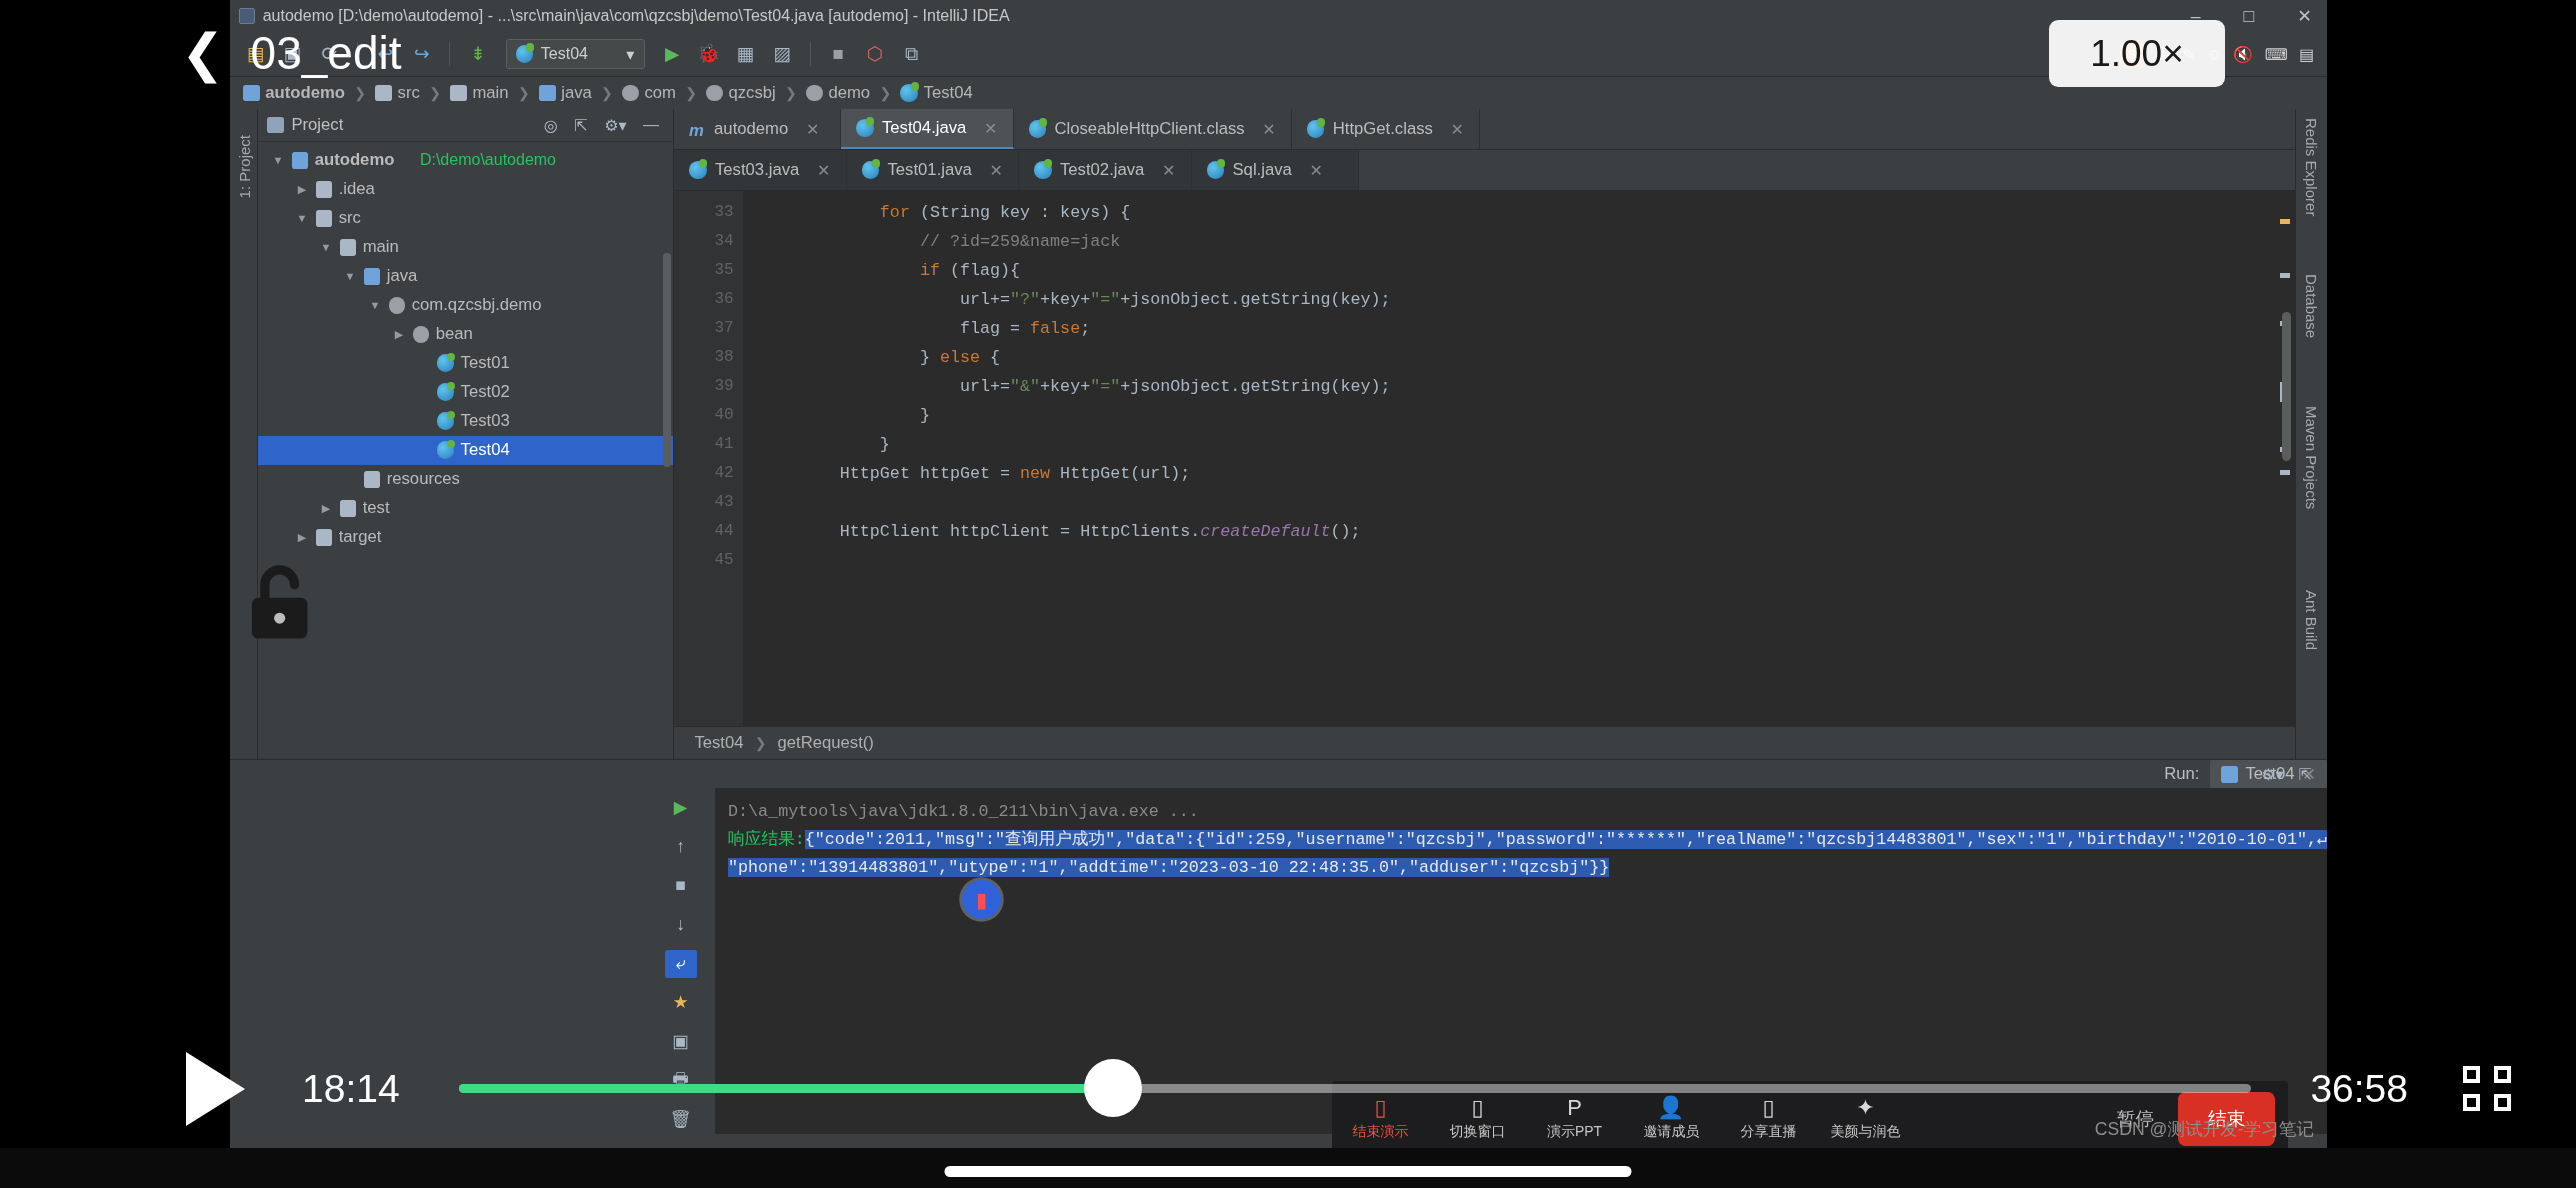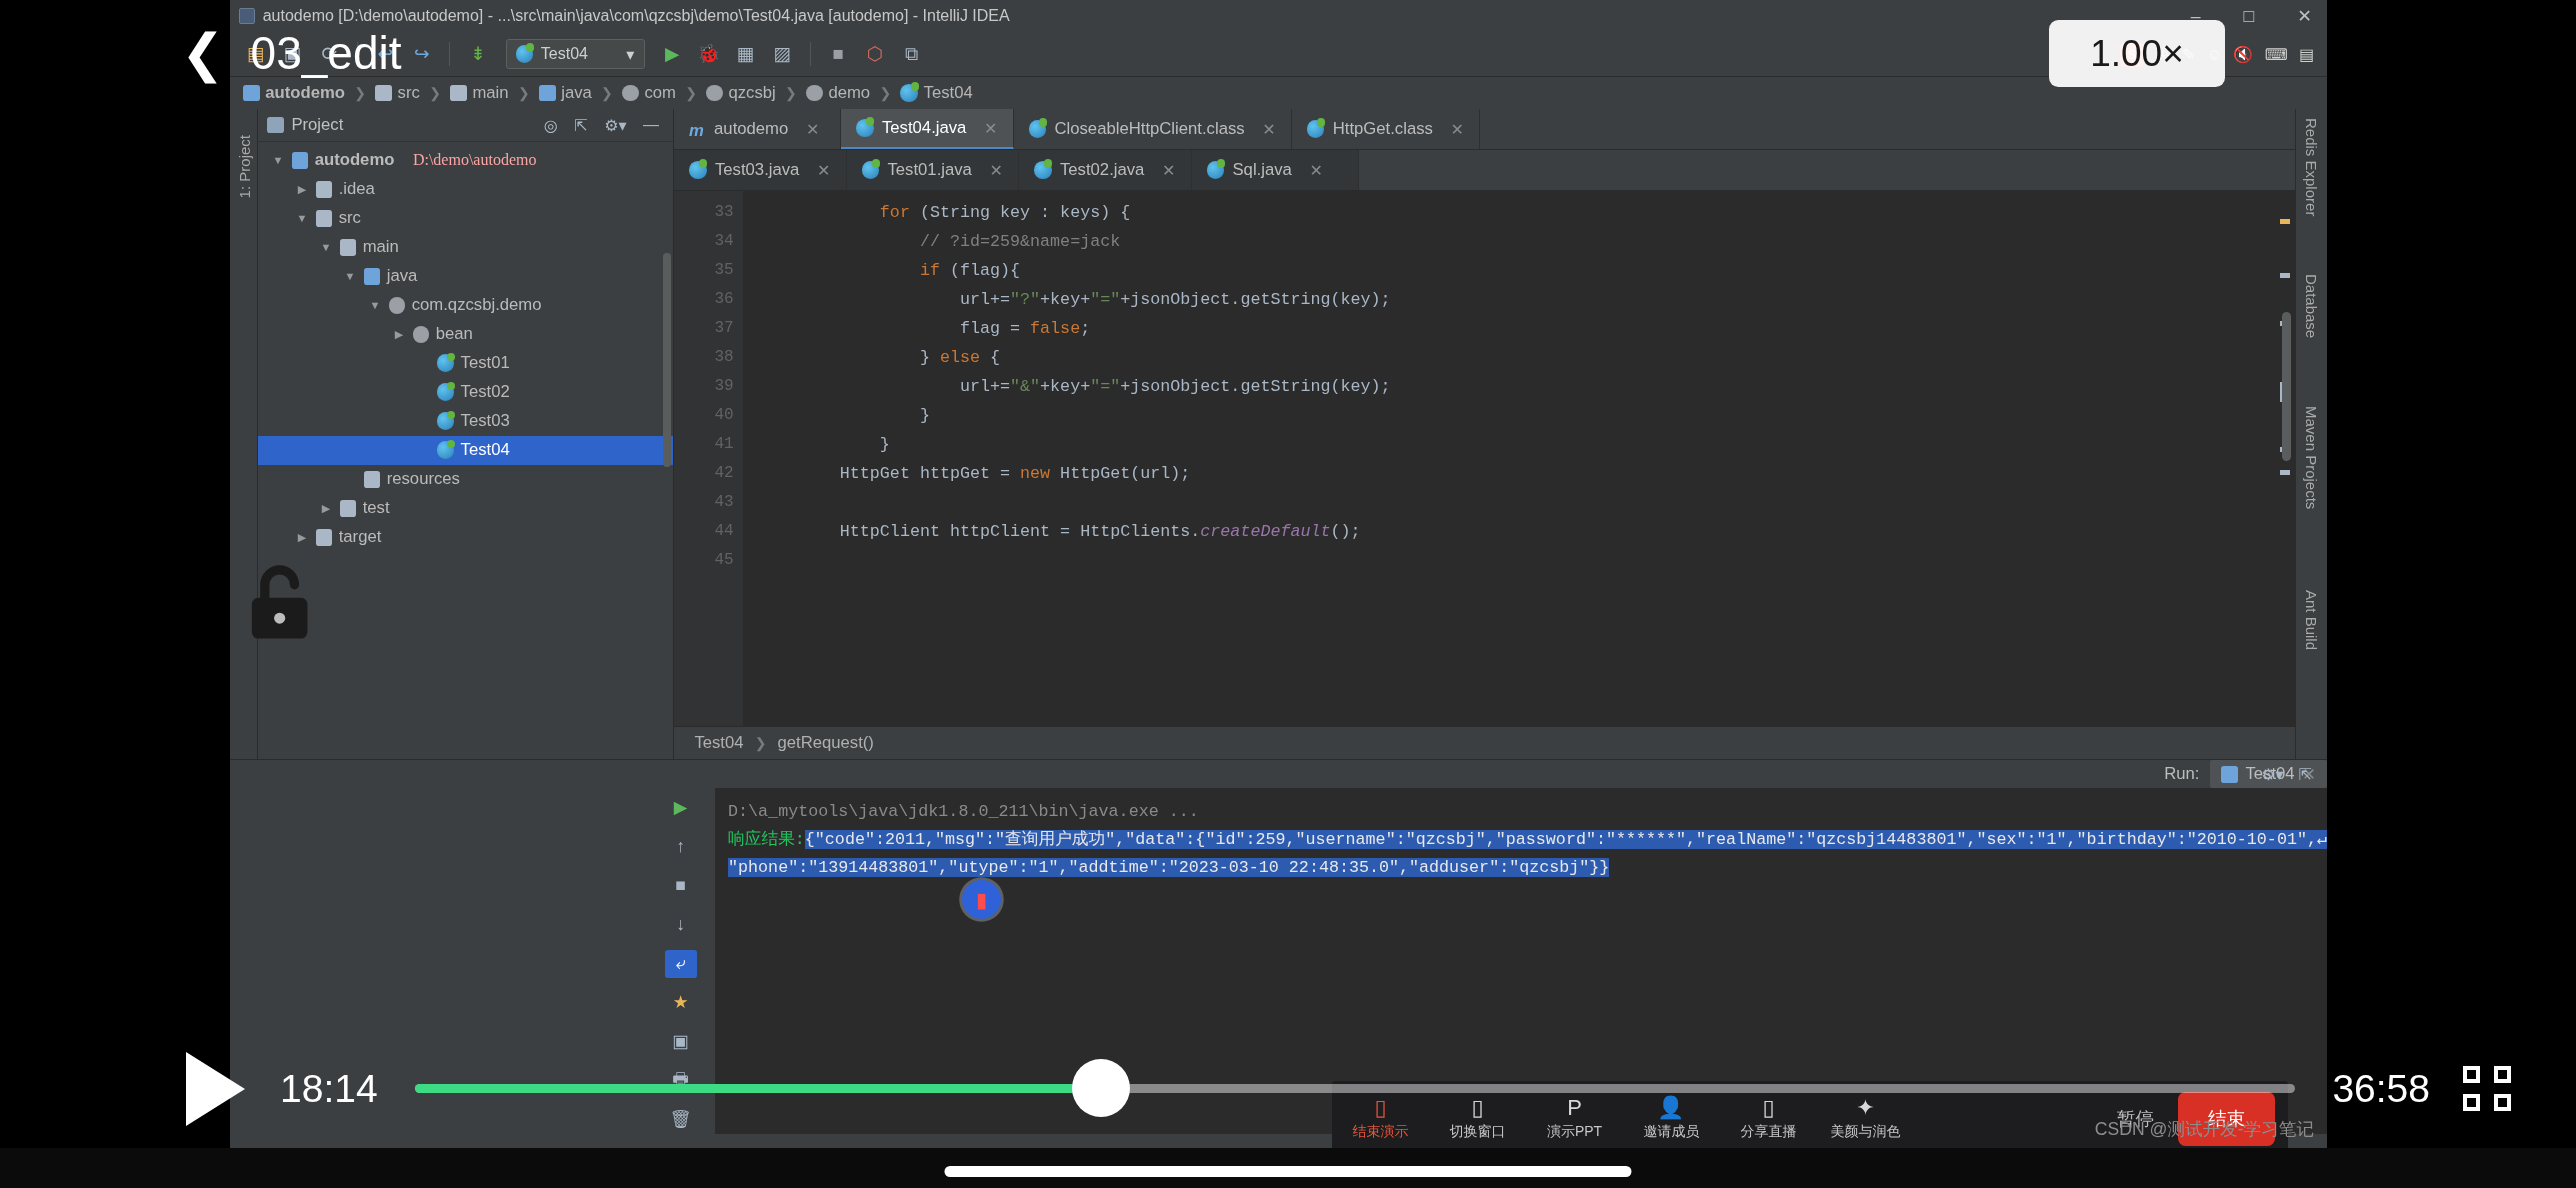"D:\demo\autodemo" span { color: #fca5a5 -> #22c55e; font-family: Liberation Serif, serif -> none; margin-left: 12px -> 19px }
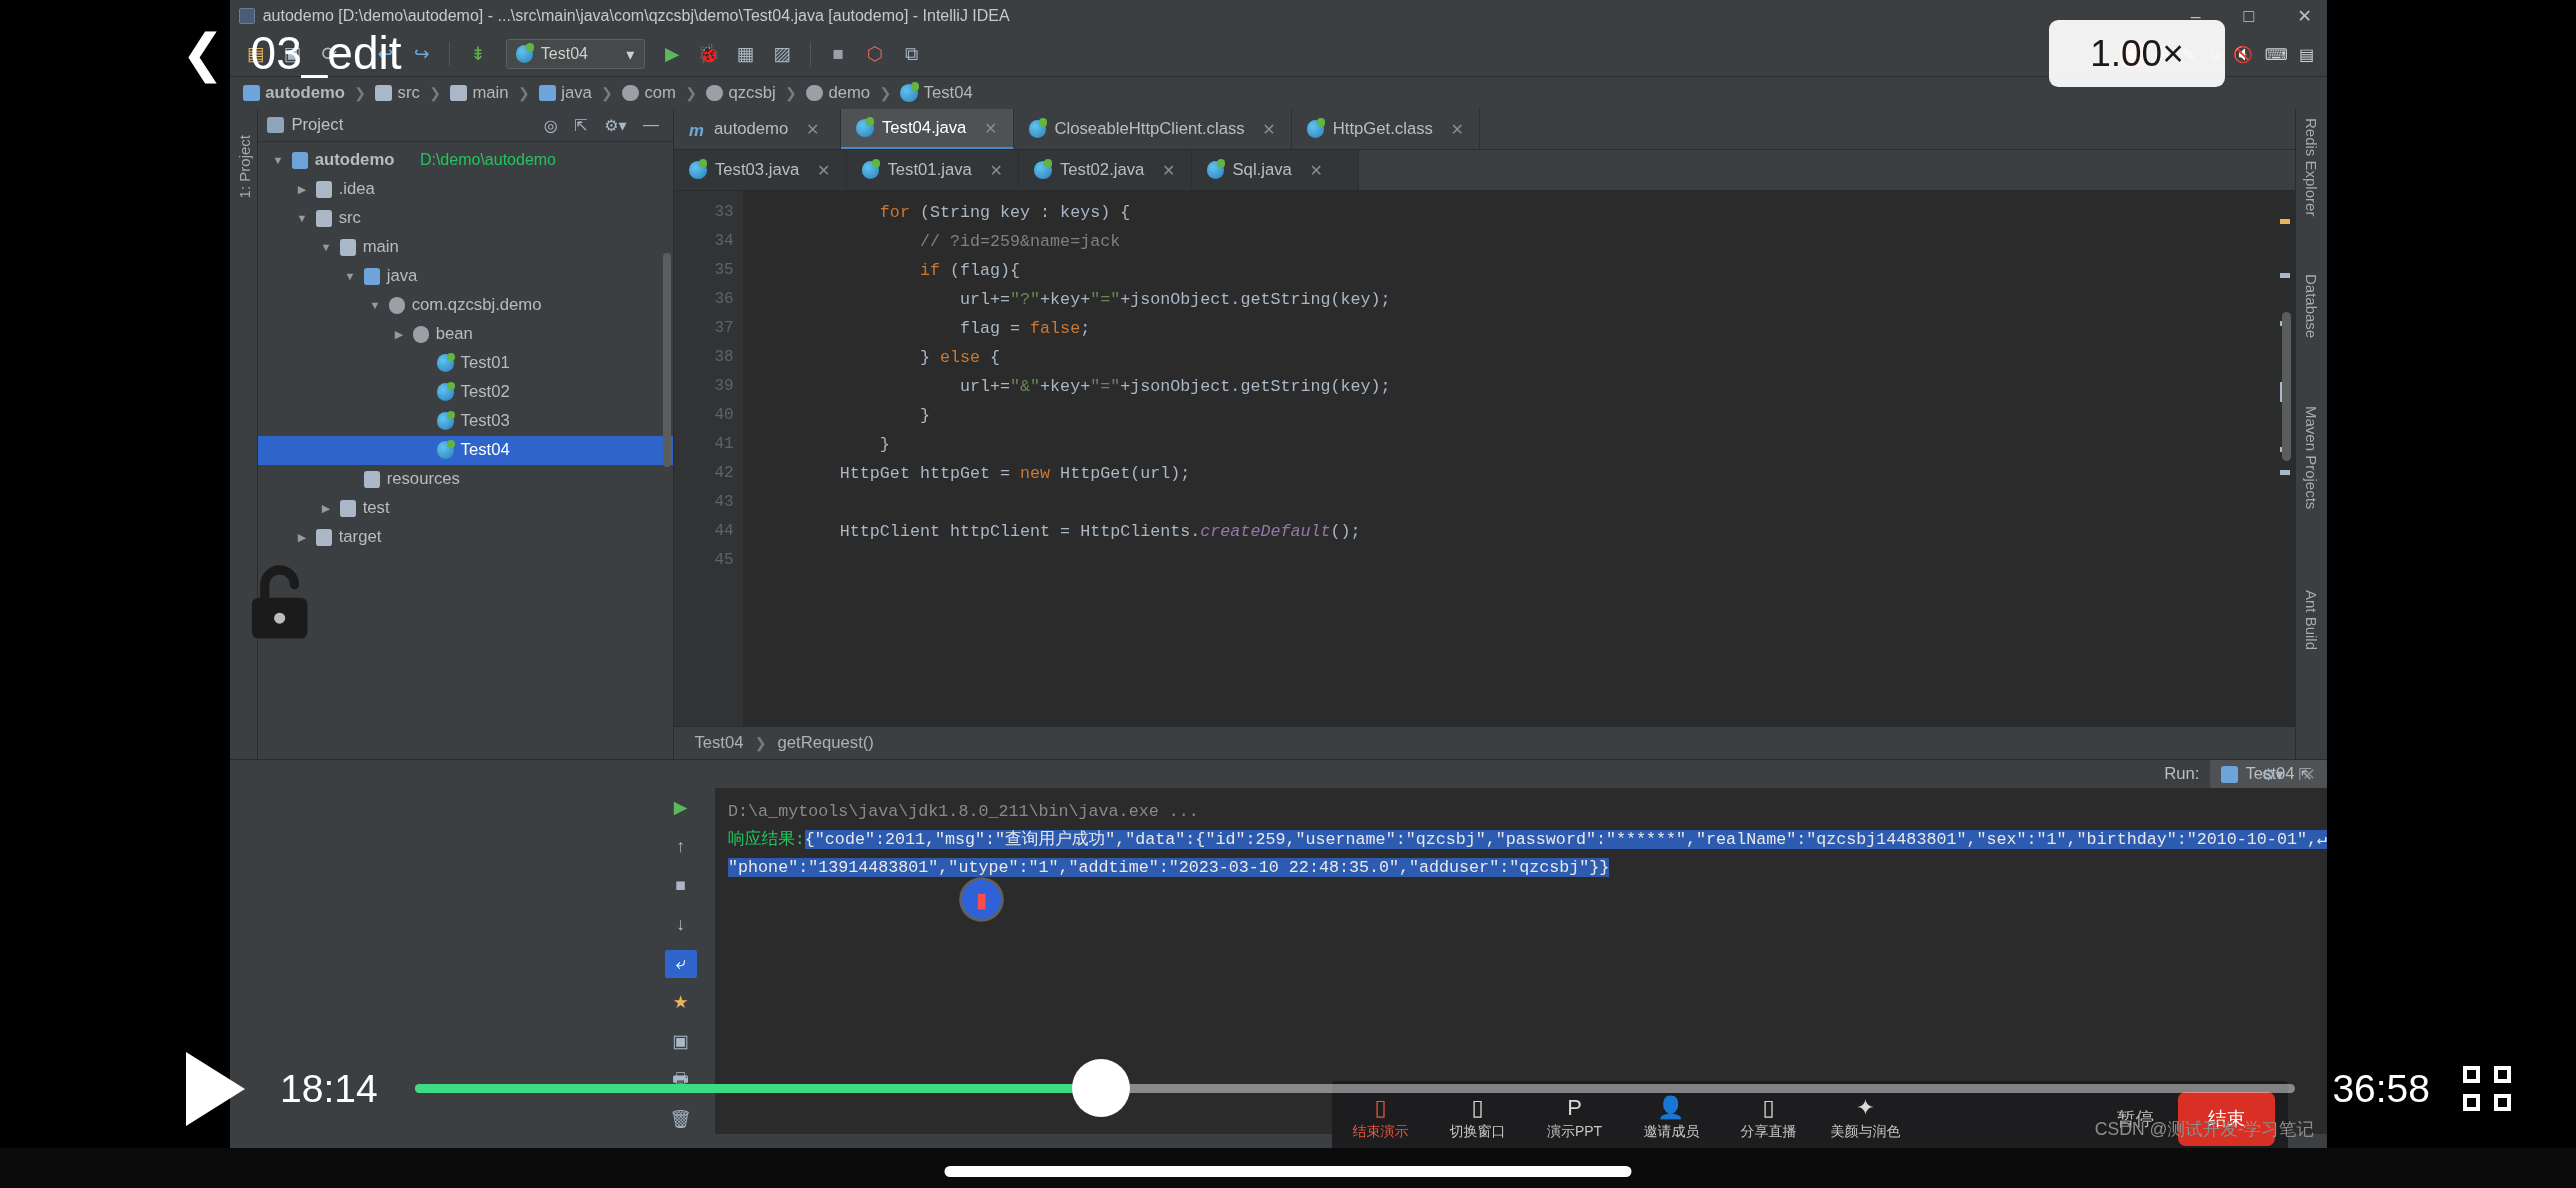"18:14" .controls { gap: none -> 22px }
